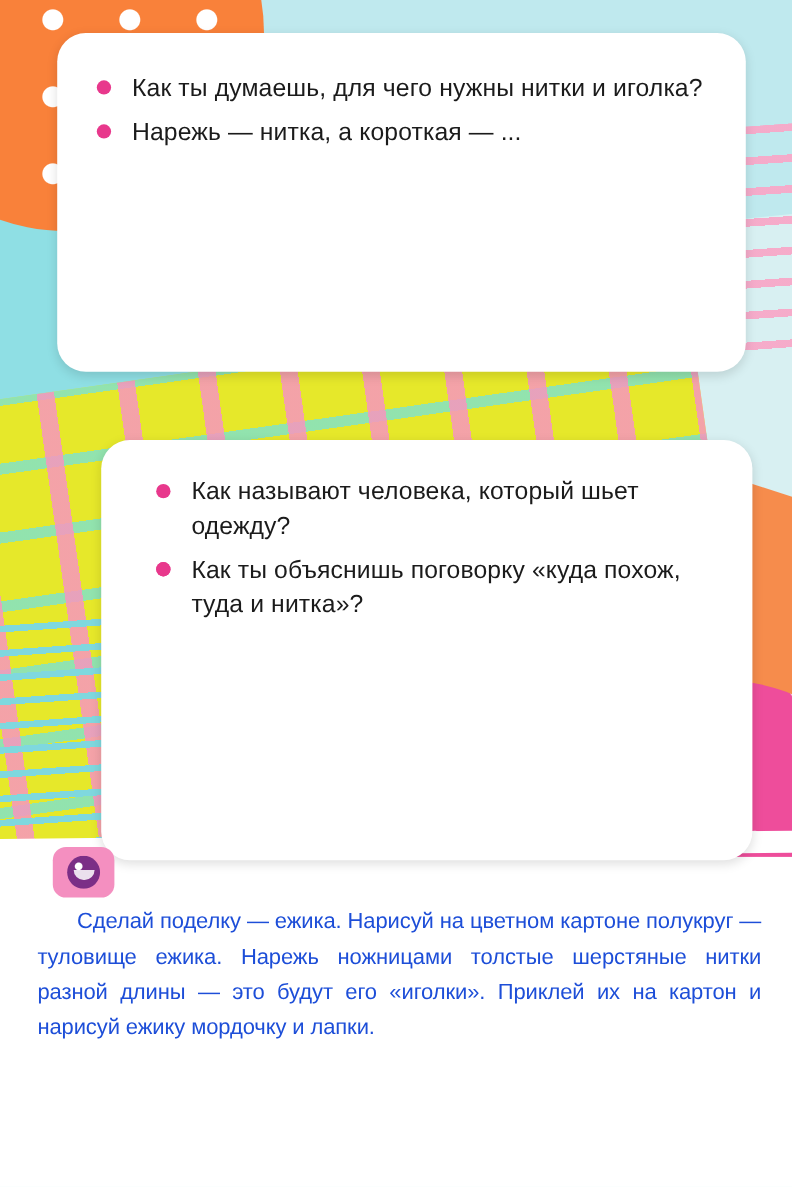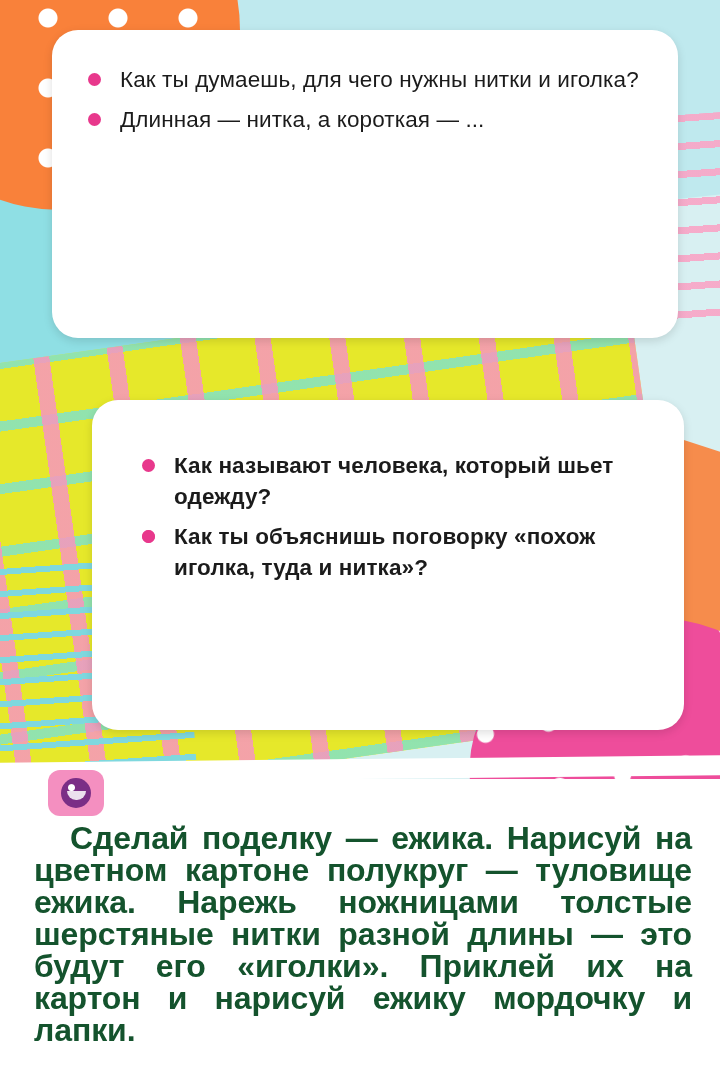"Длинная — нитка, а короткая" span { text: Длинная -> Нарежь }
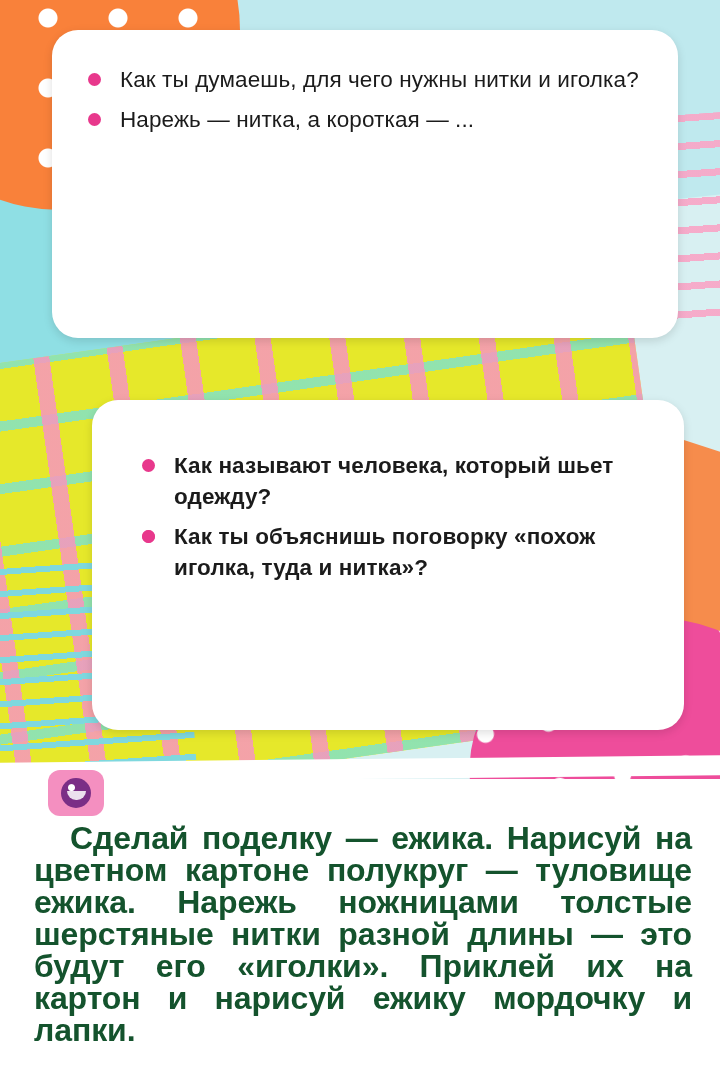"Как называют человека, который шьет" .card-2 { font-weight: bold -> none; height: 330px -> 382px; padding: 50px 34px 20px 48px -> 31px 34px 20px 48px }
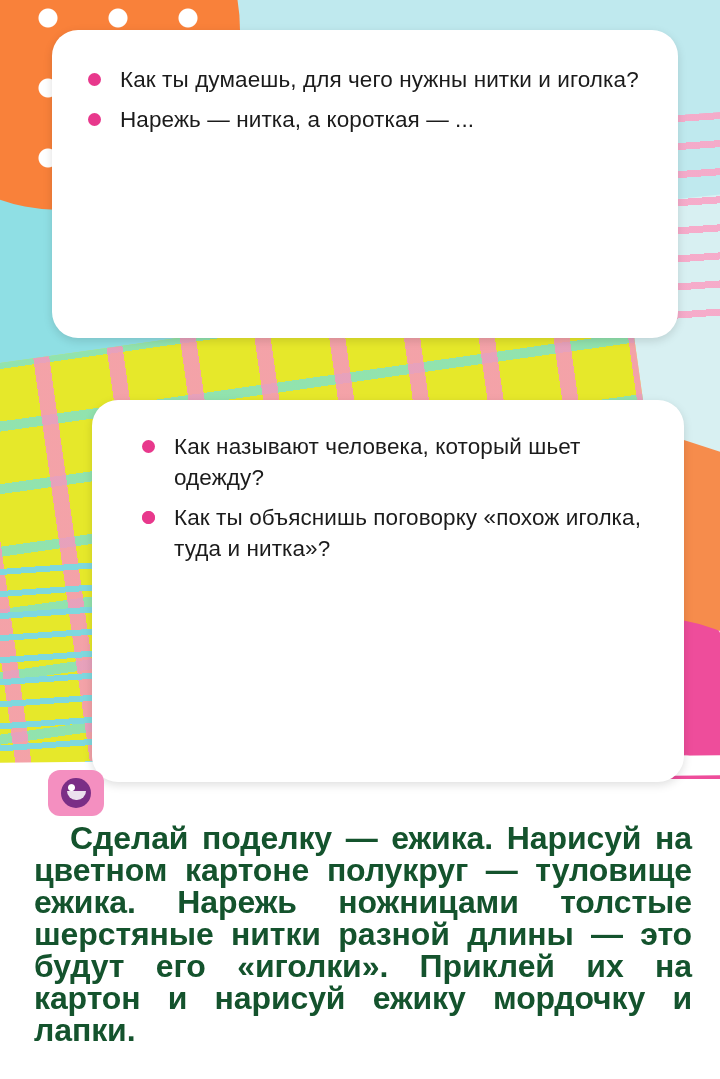"Как ты объяснишь поговорку «похож" span { text: похож иголка -> куда похож }
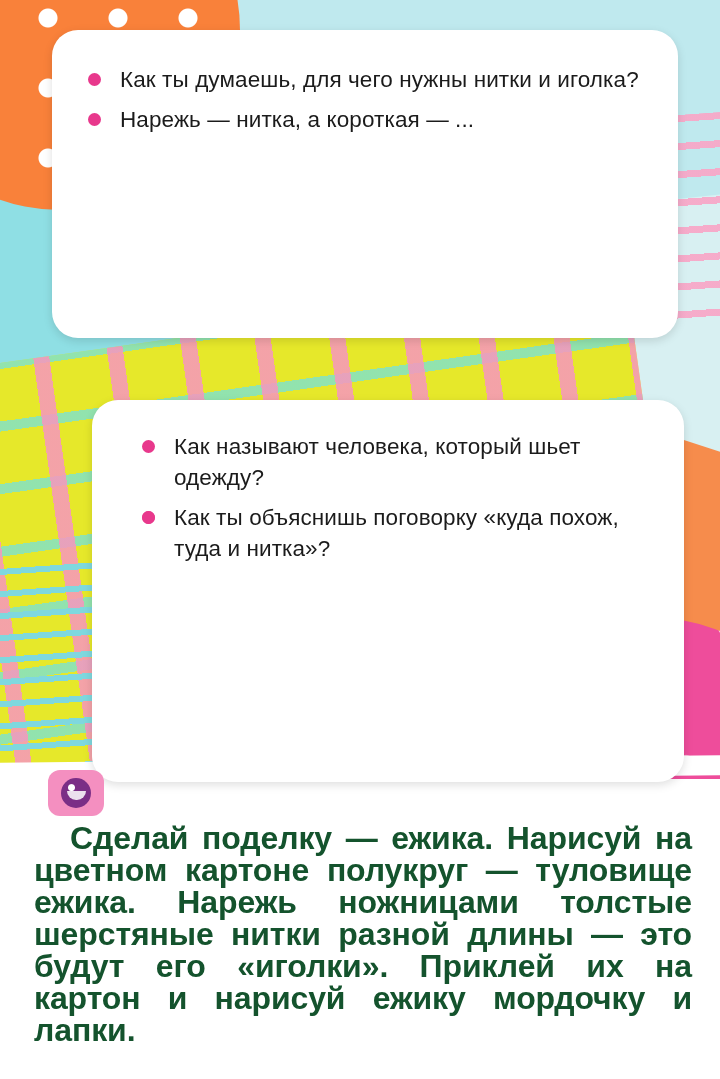"Сделай поделку — ежика. Нарисуй" .task-text { color: #14532d -> #1d4ed8; font-size: 32px -> 20px; font-weight: bold -> normal }
